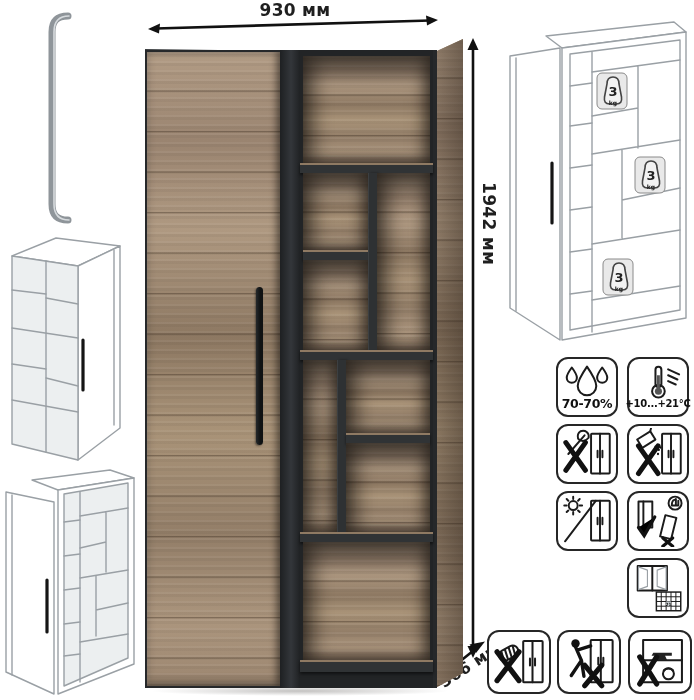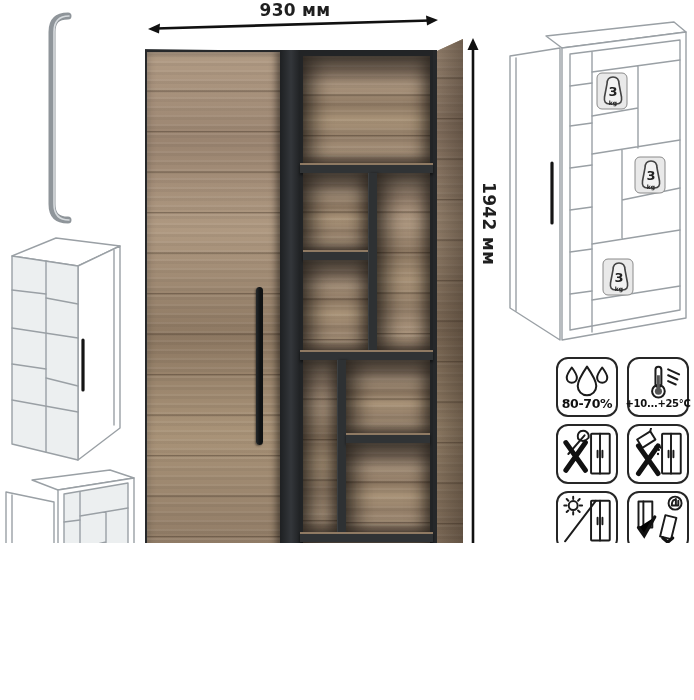"930 мм" #stage { height: 543px -> 700px }
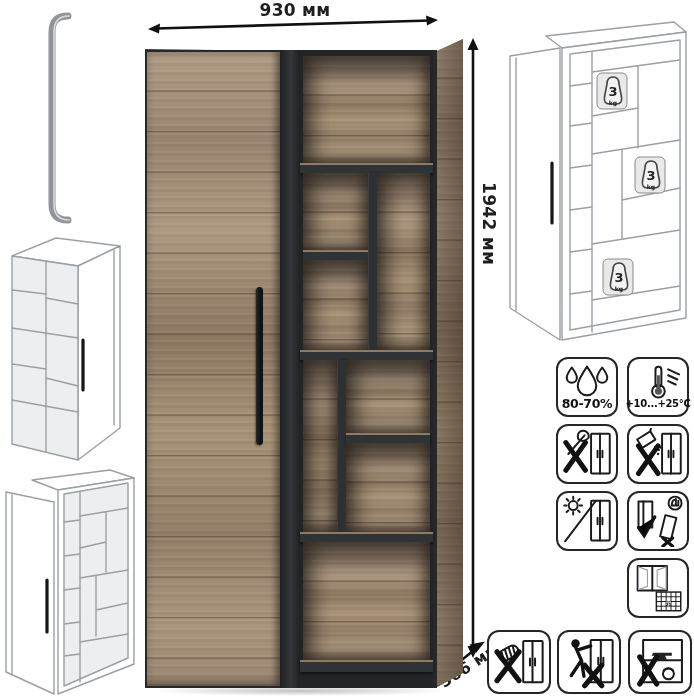"80-70%" div.care-label { text: 80-70% -> 70-70% }
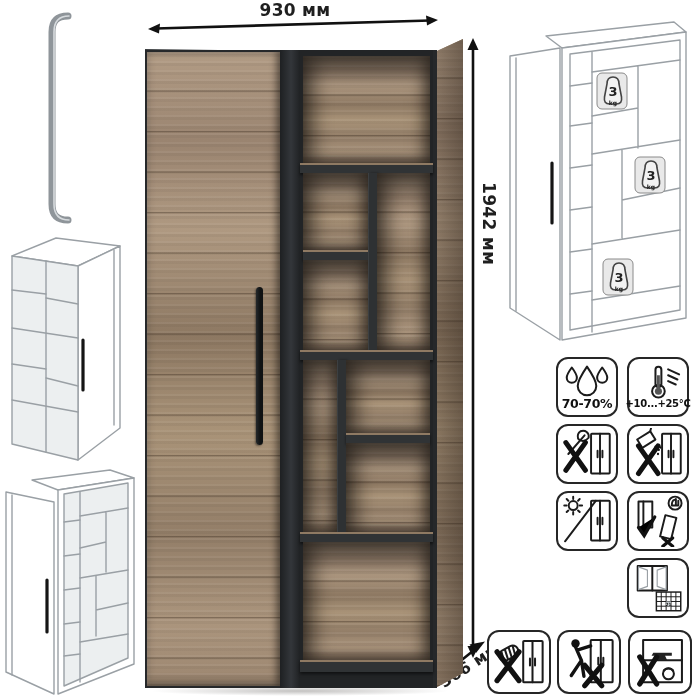"+10...+25°C" div.care-label { text: +10...+25 -> +10...+21 }
